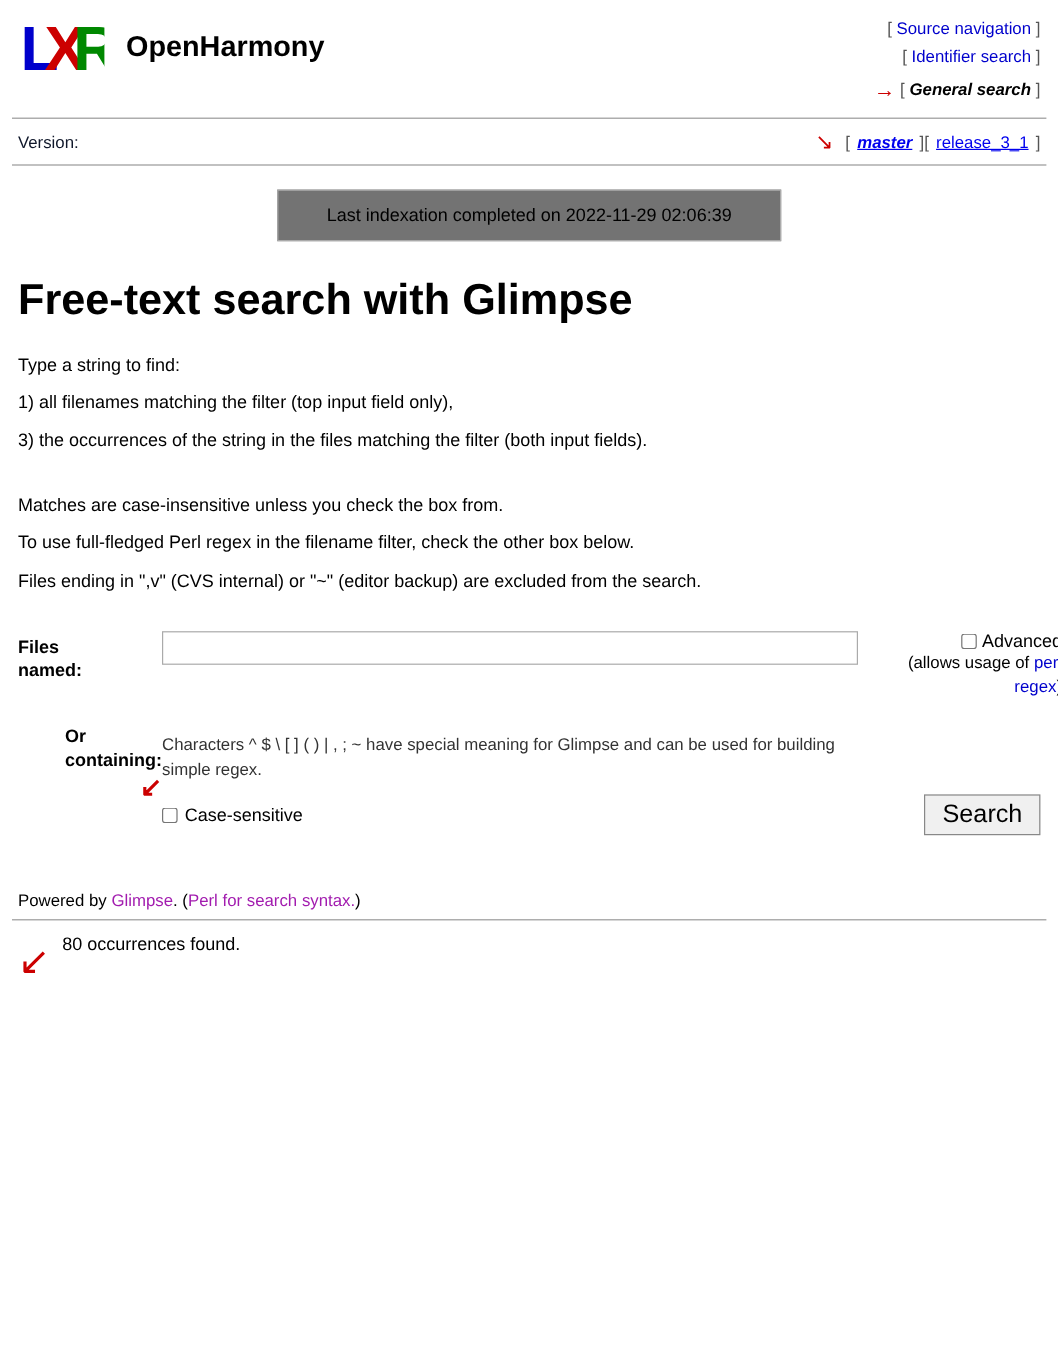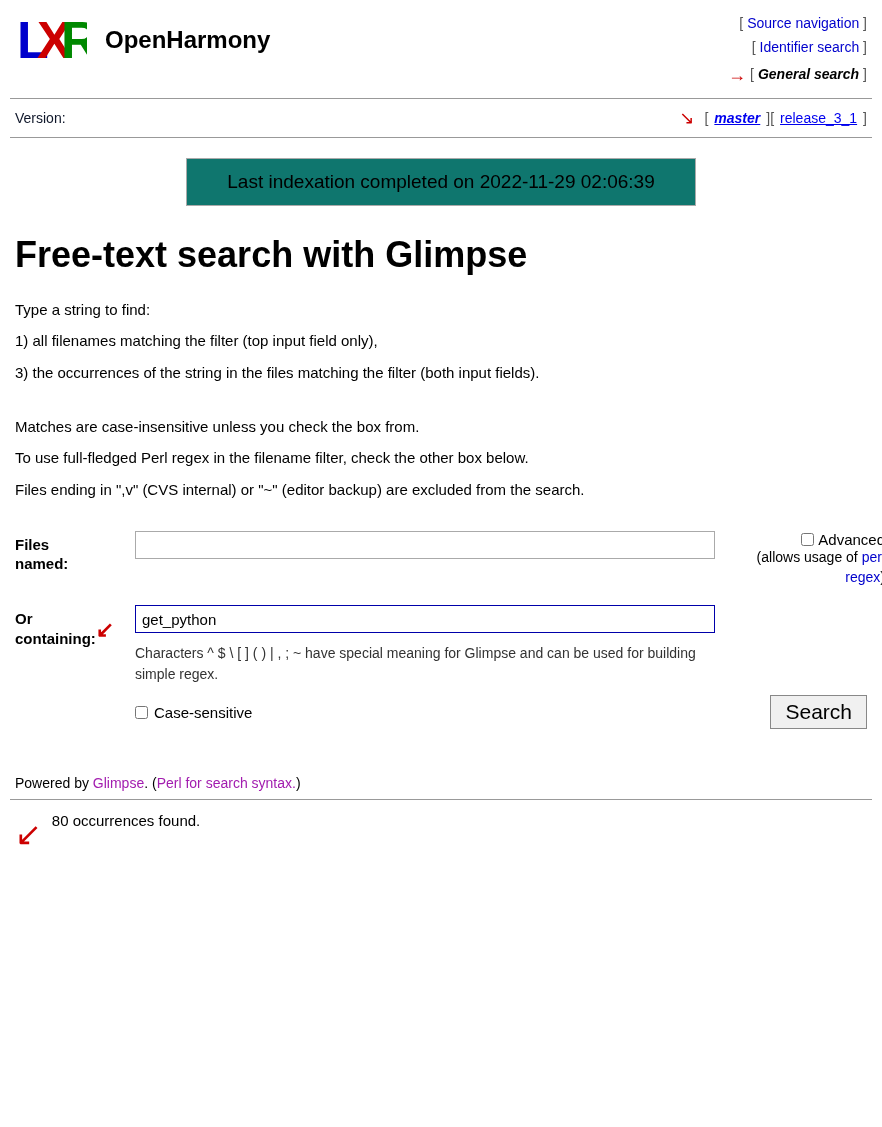"Last indexation completed on 2022-11-29" .indexation-box { background: #0f766e -> #737373; font-size: 19px -> 15px }
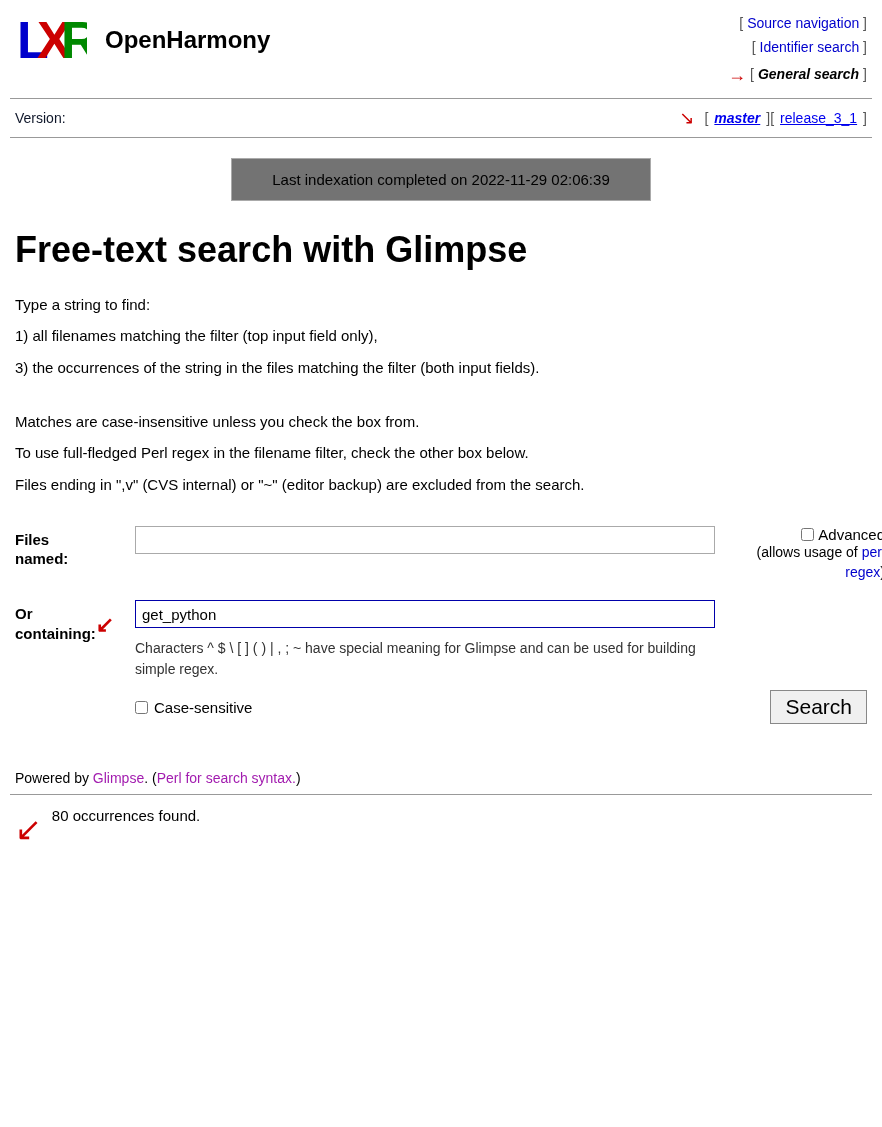"Or" .form-label-arrow { align-items: center -> flex-end; flex-direction: none -> column }
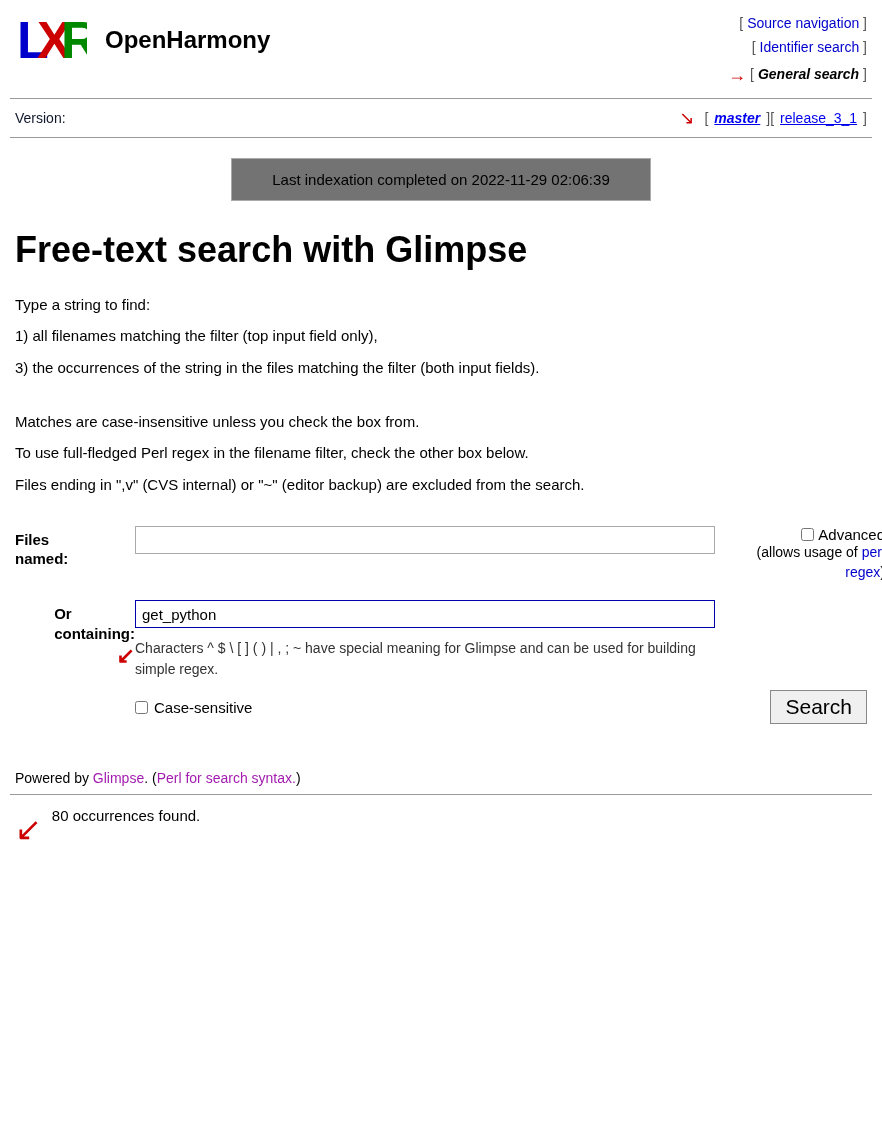"get_python" input.form-input { html: <input> -> none }
